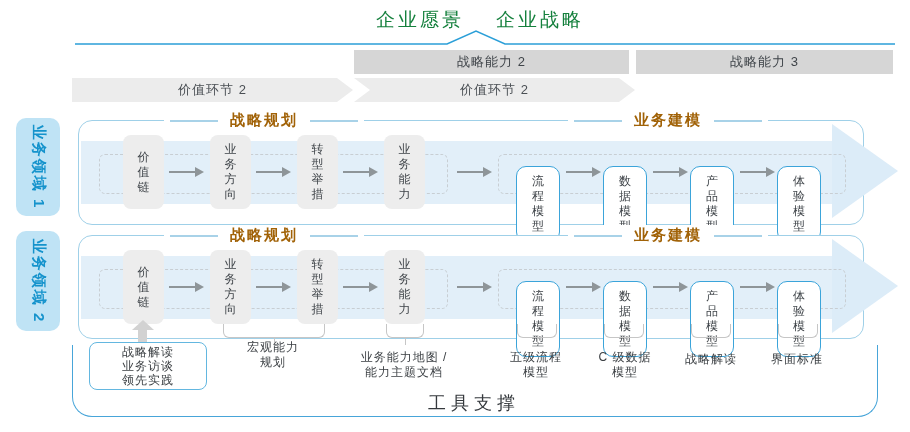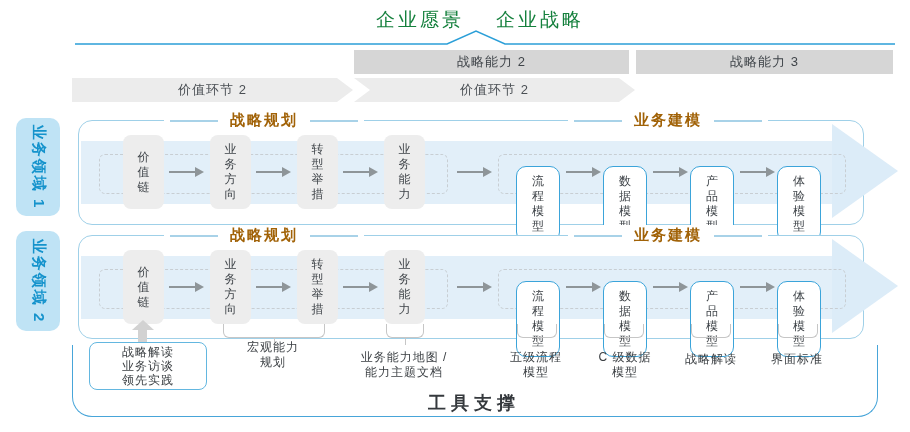"工具支撑" .tool-label { font-weight: bold -> normal }
